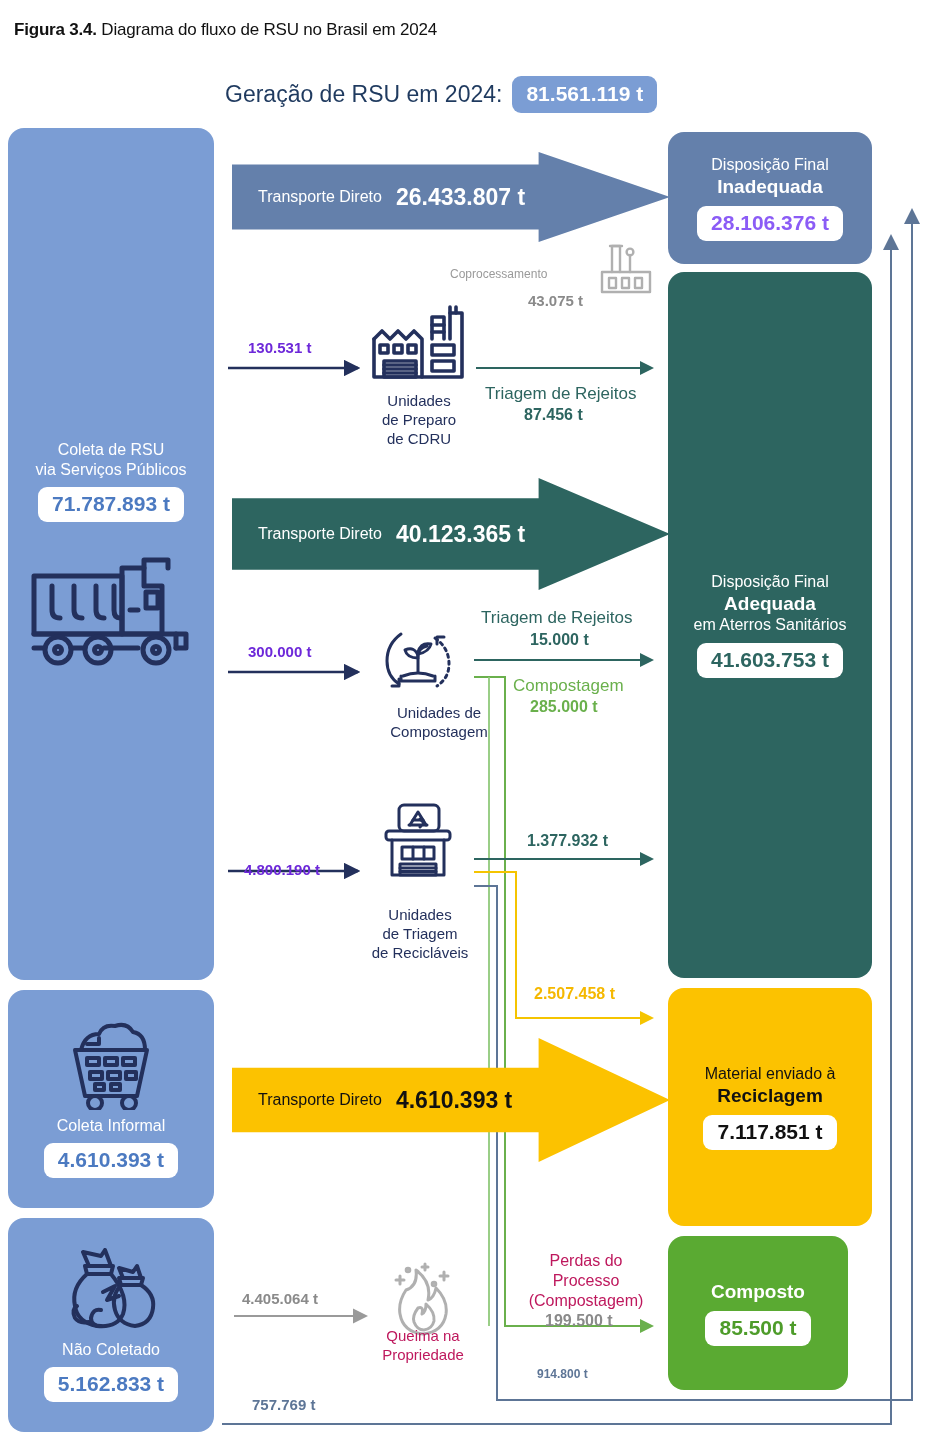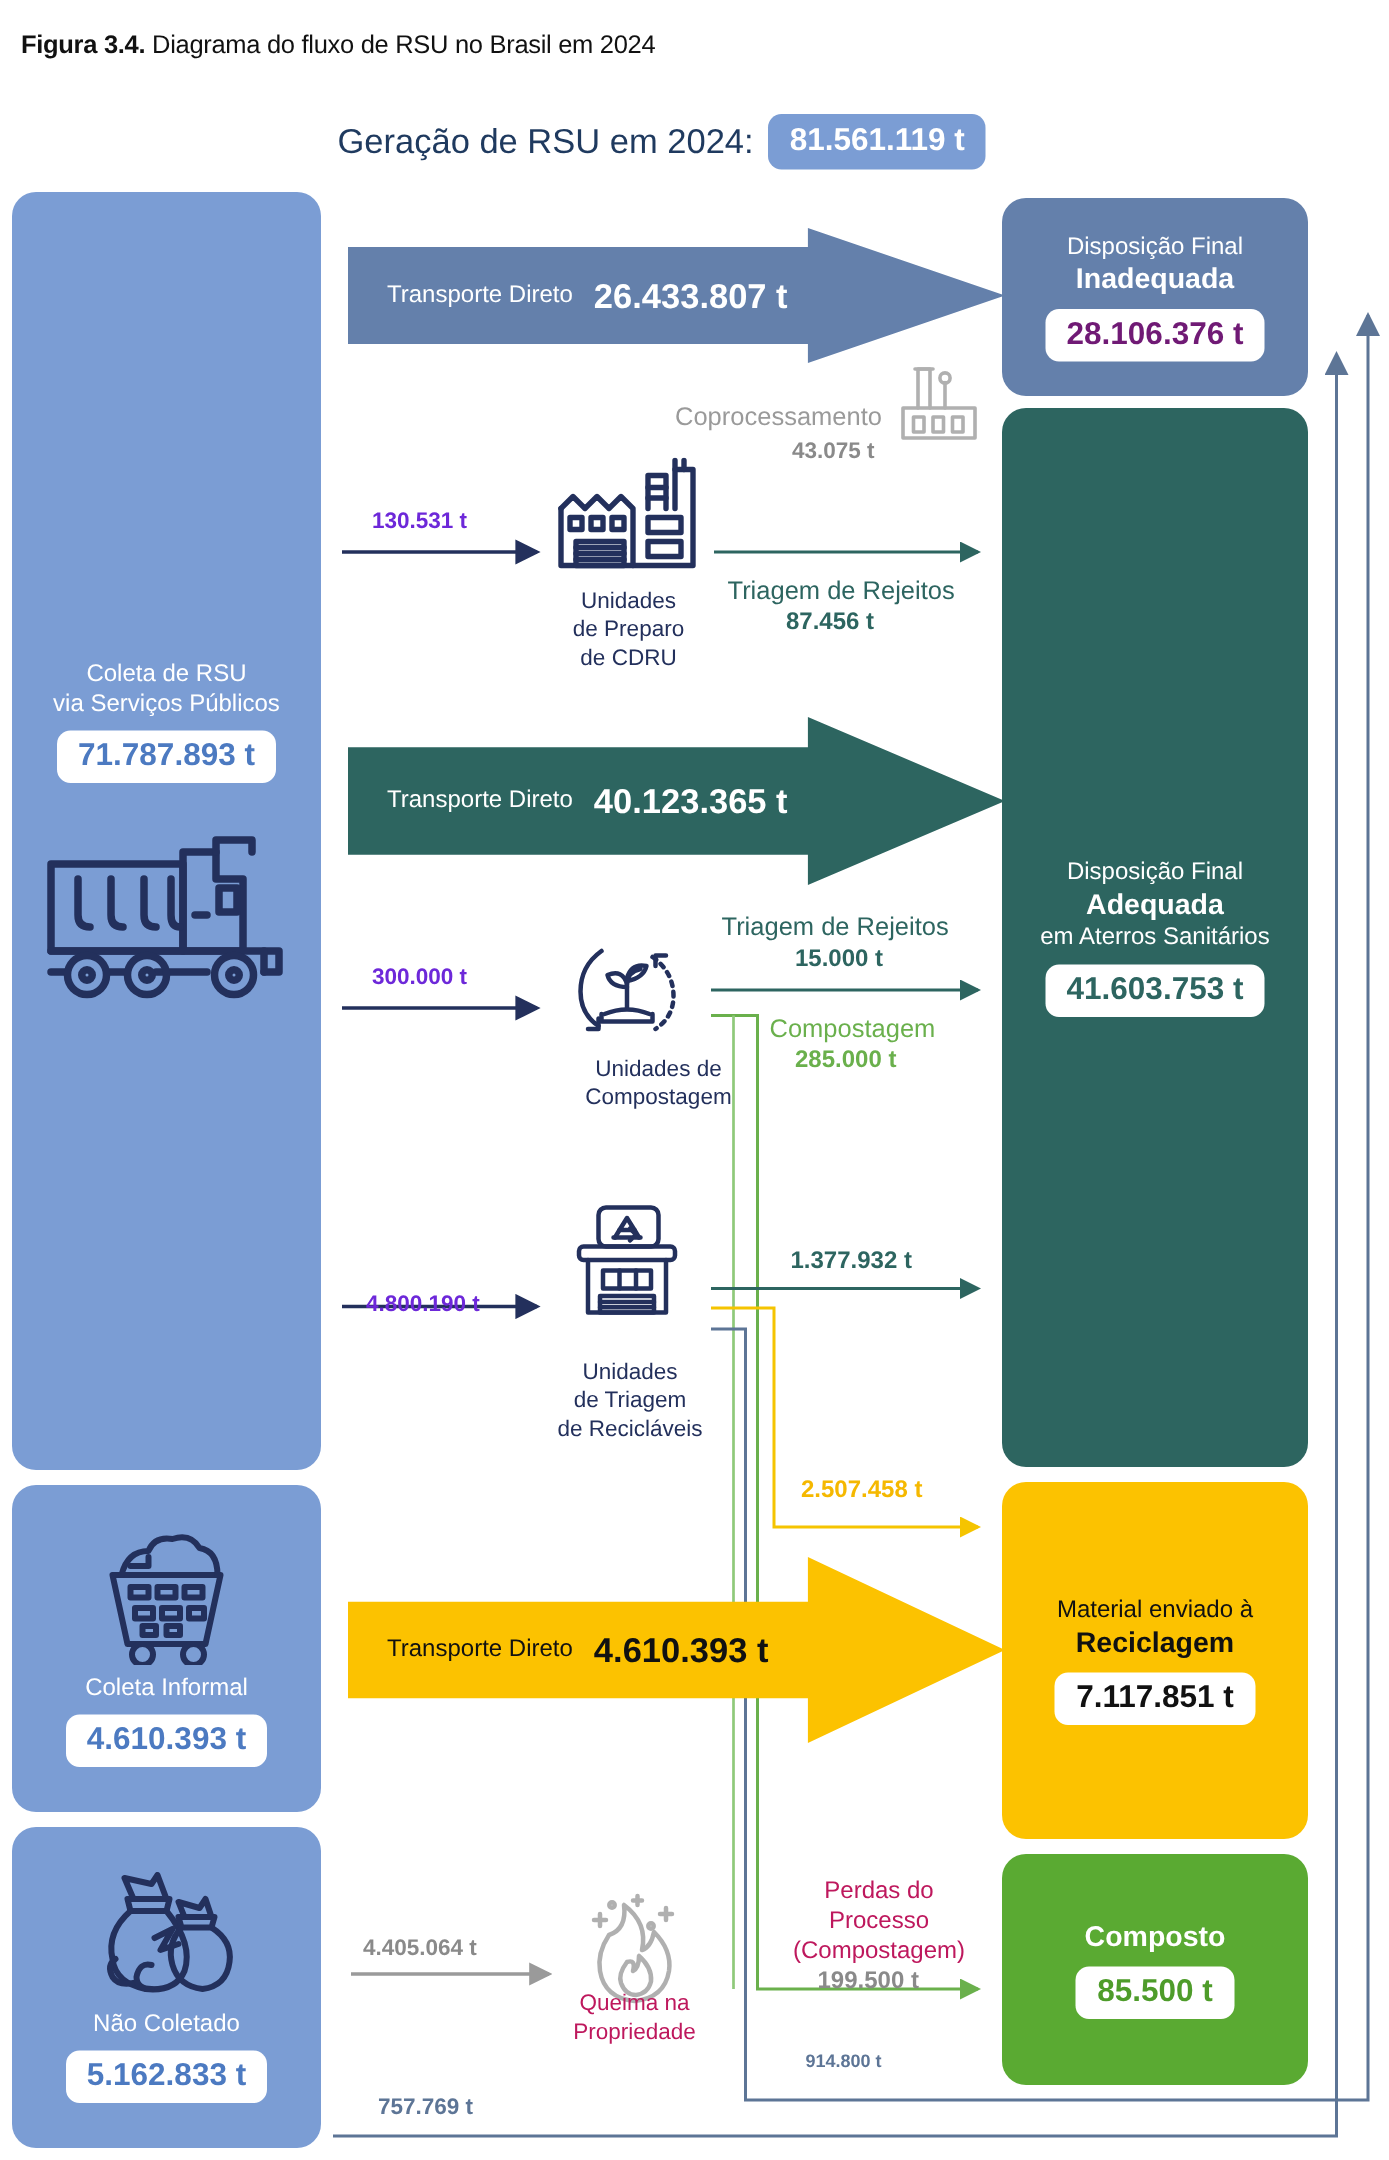"28.106.376 t" .slate-box .chip { color: #701a75 -> #8b5cf6 }
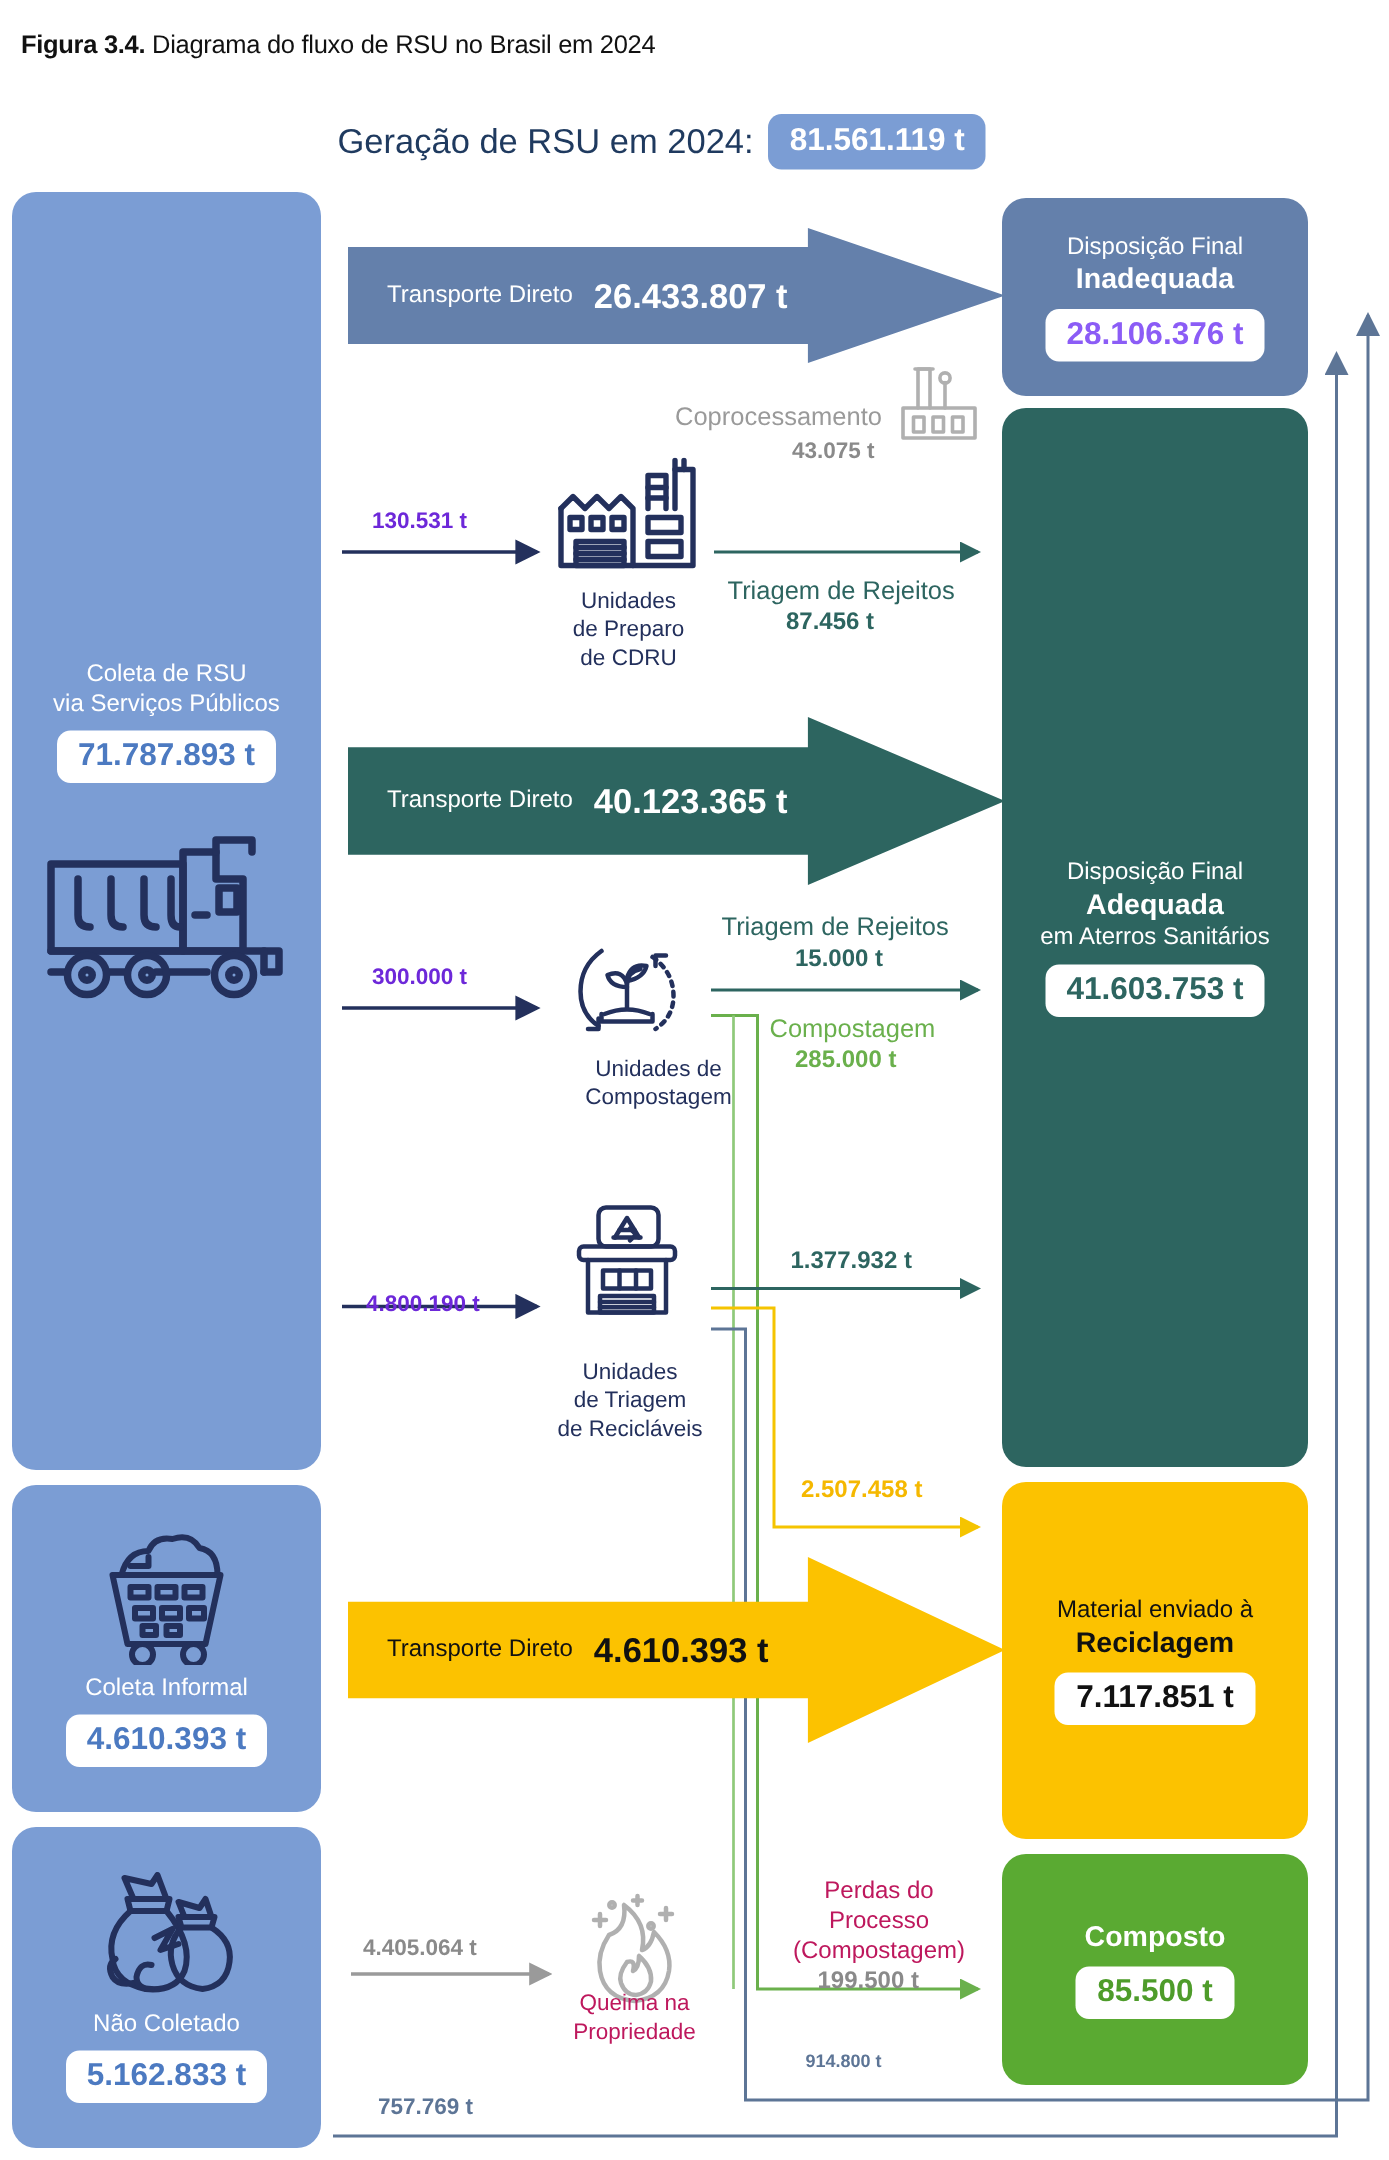"Coprocessamento" div.lbl { font-size: 17px -> 12px }
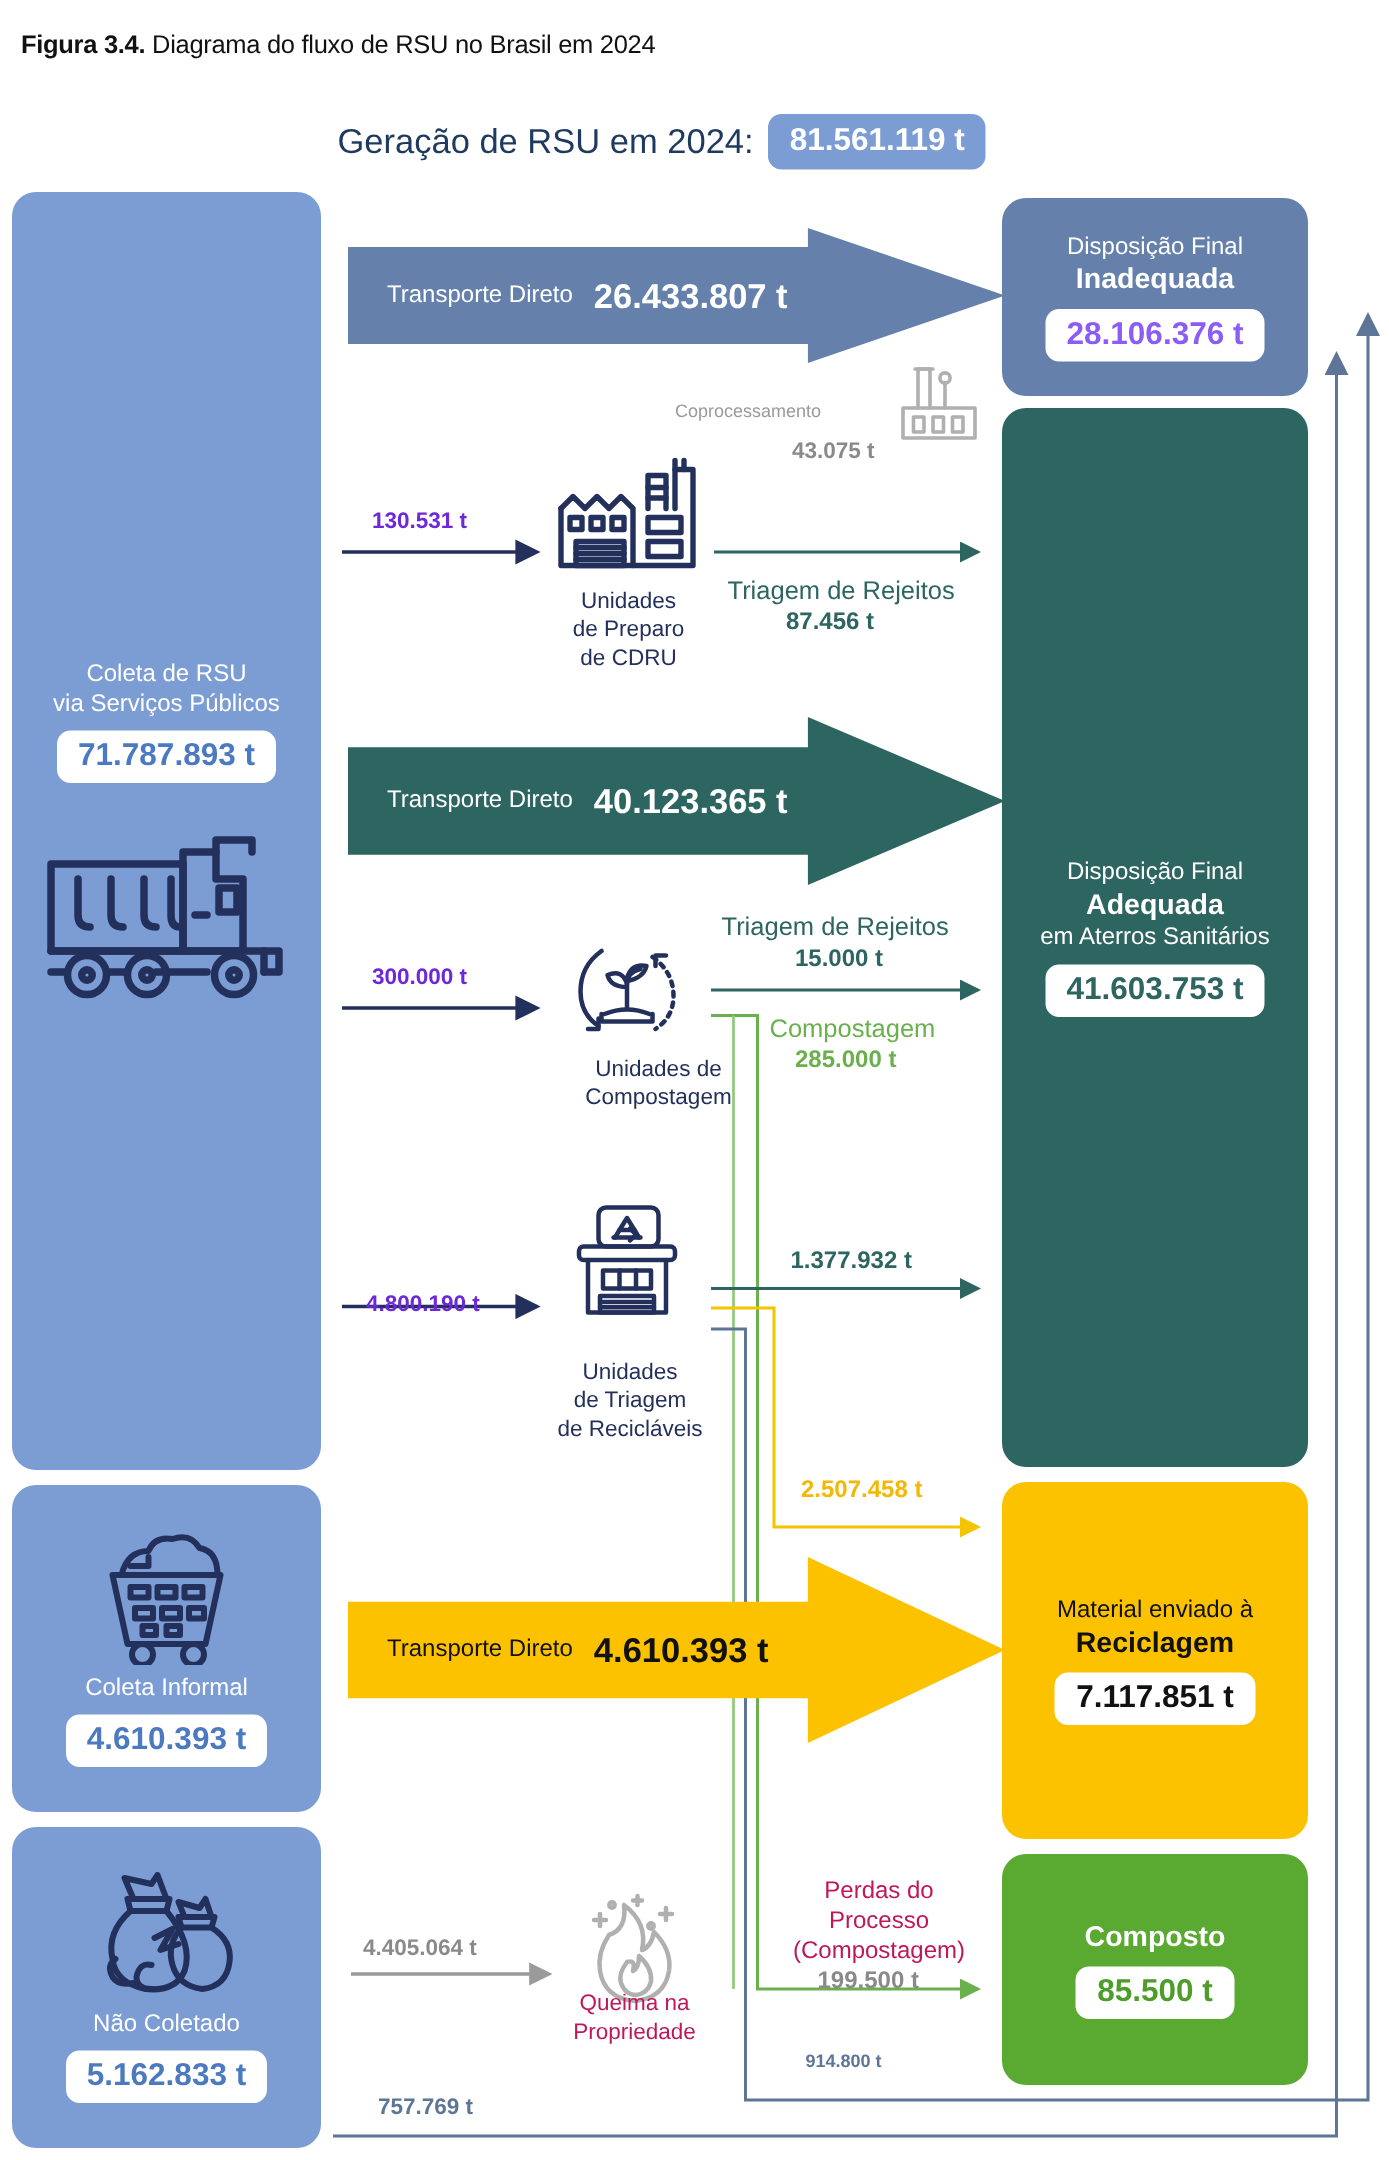"Composto" .green-box { width: 204px -> 180px }
